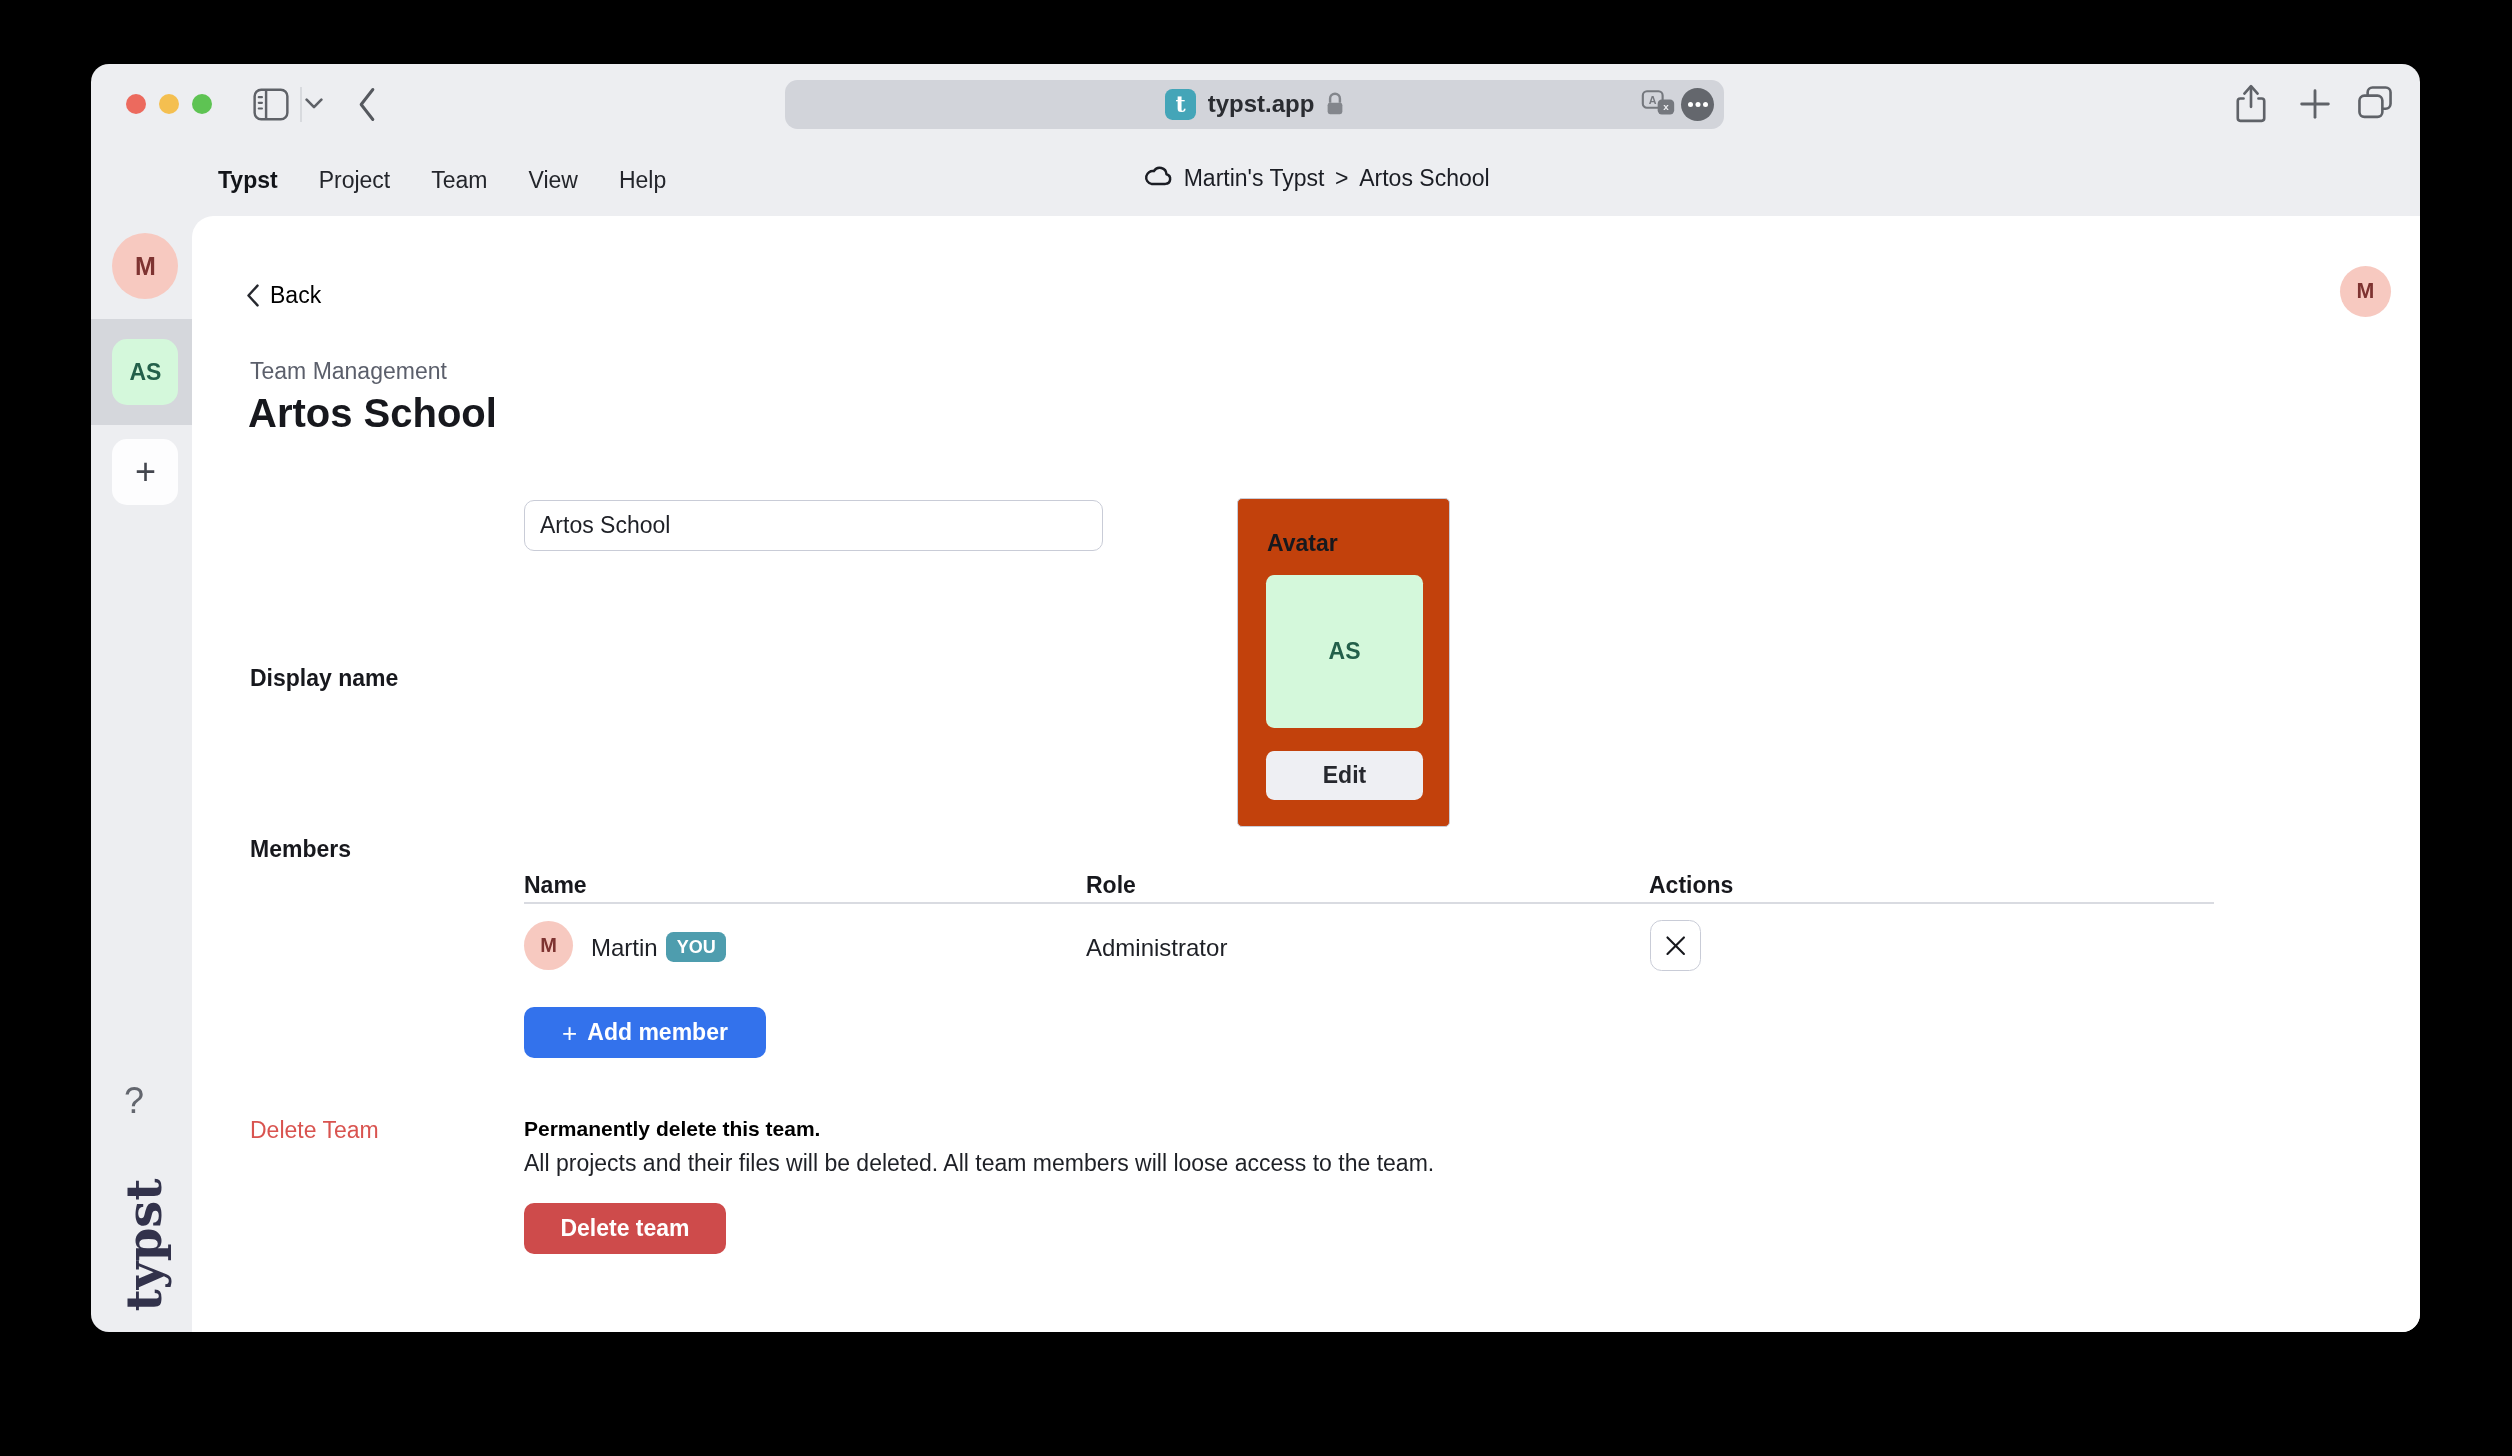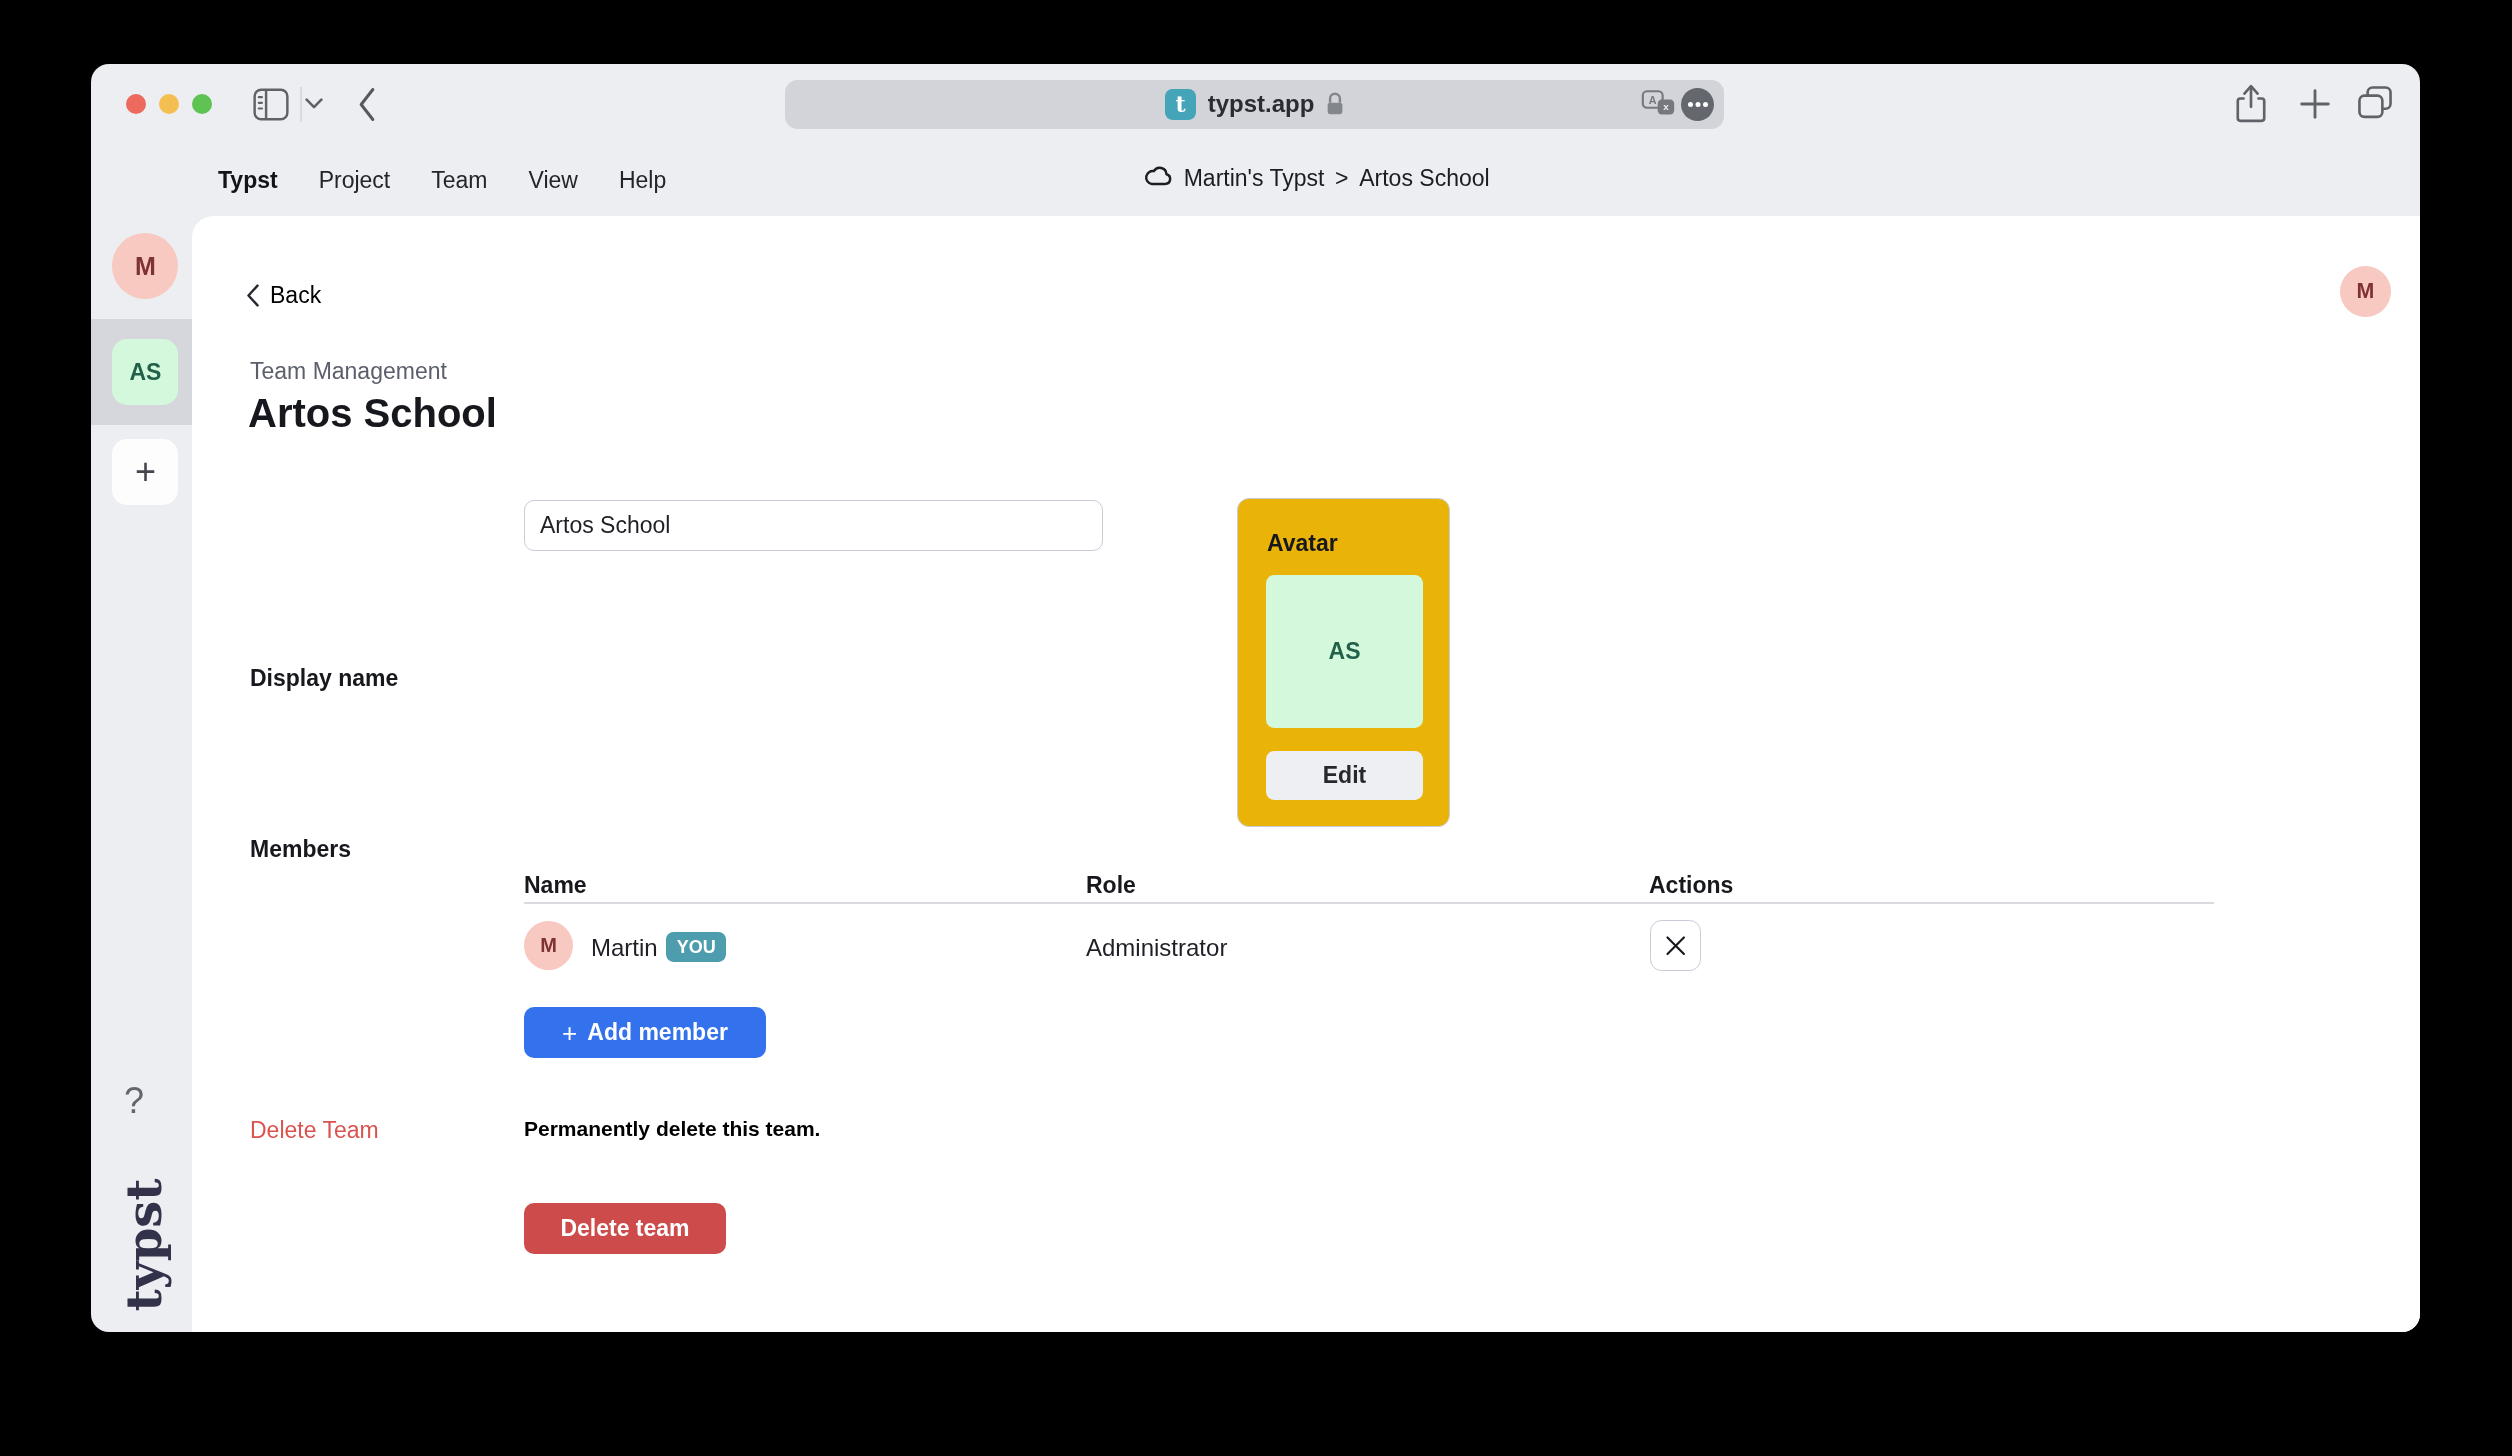"Avatar" .avatar-card { background: #eab308 -> #c2410c; border-radius: 12px -> 5px }
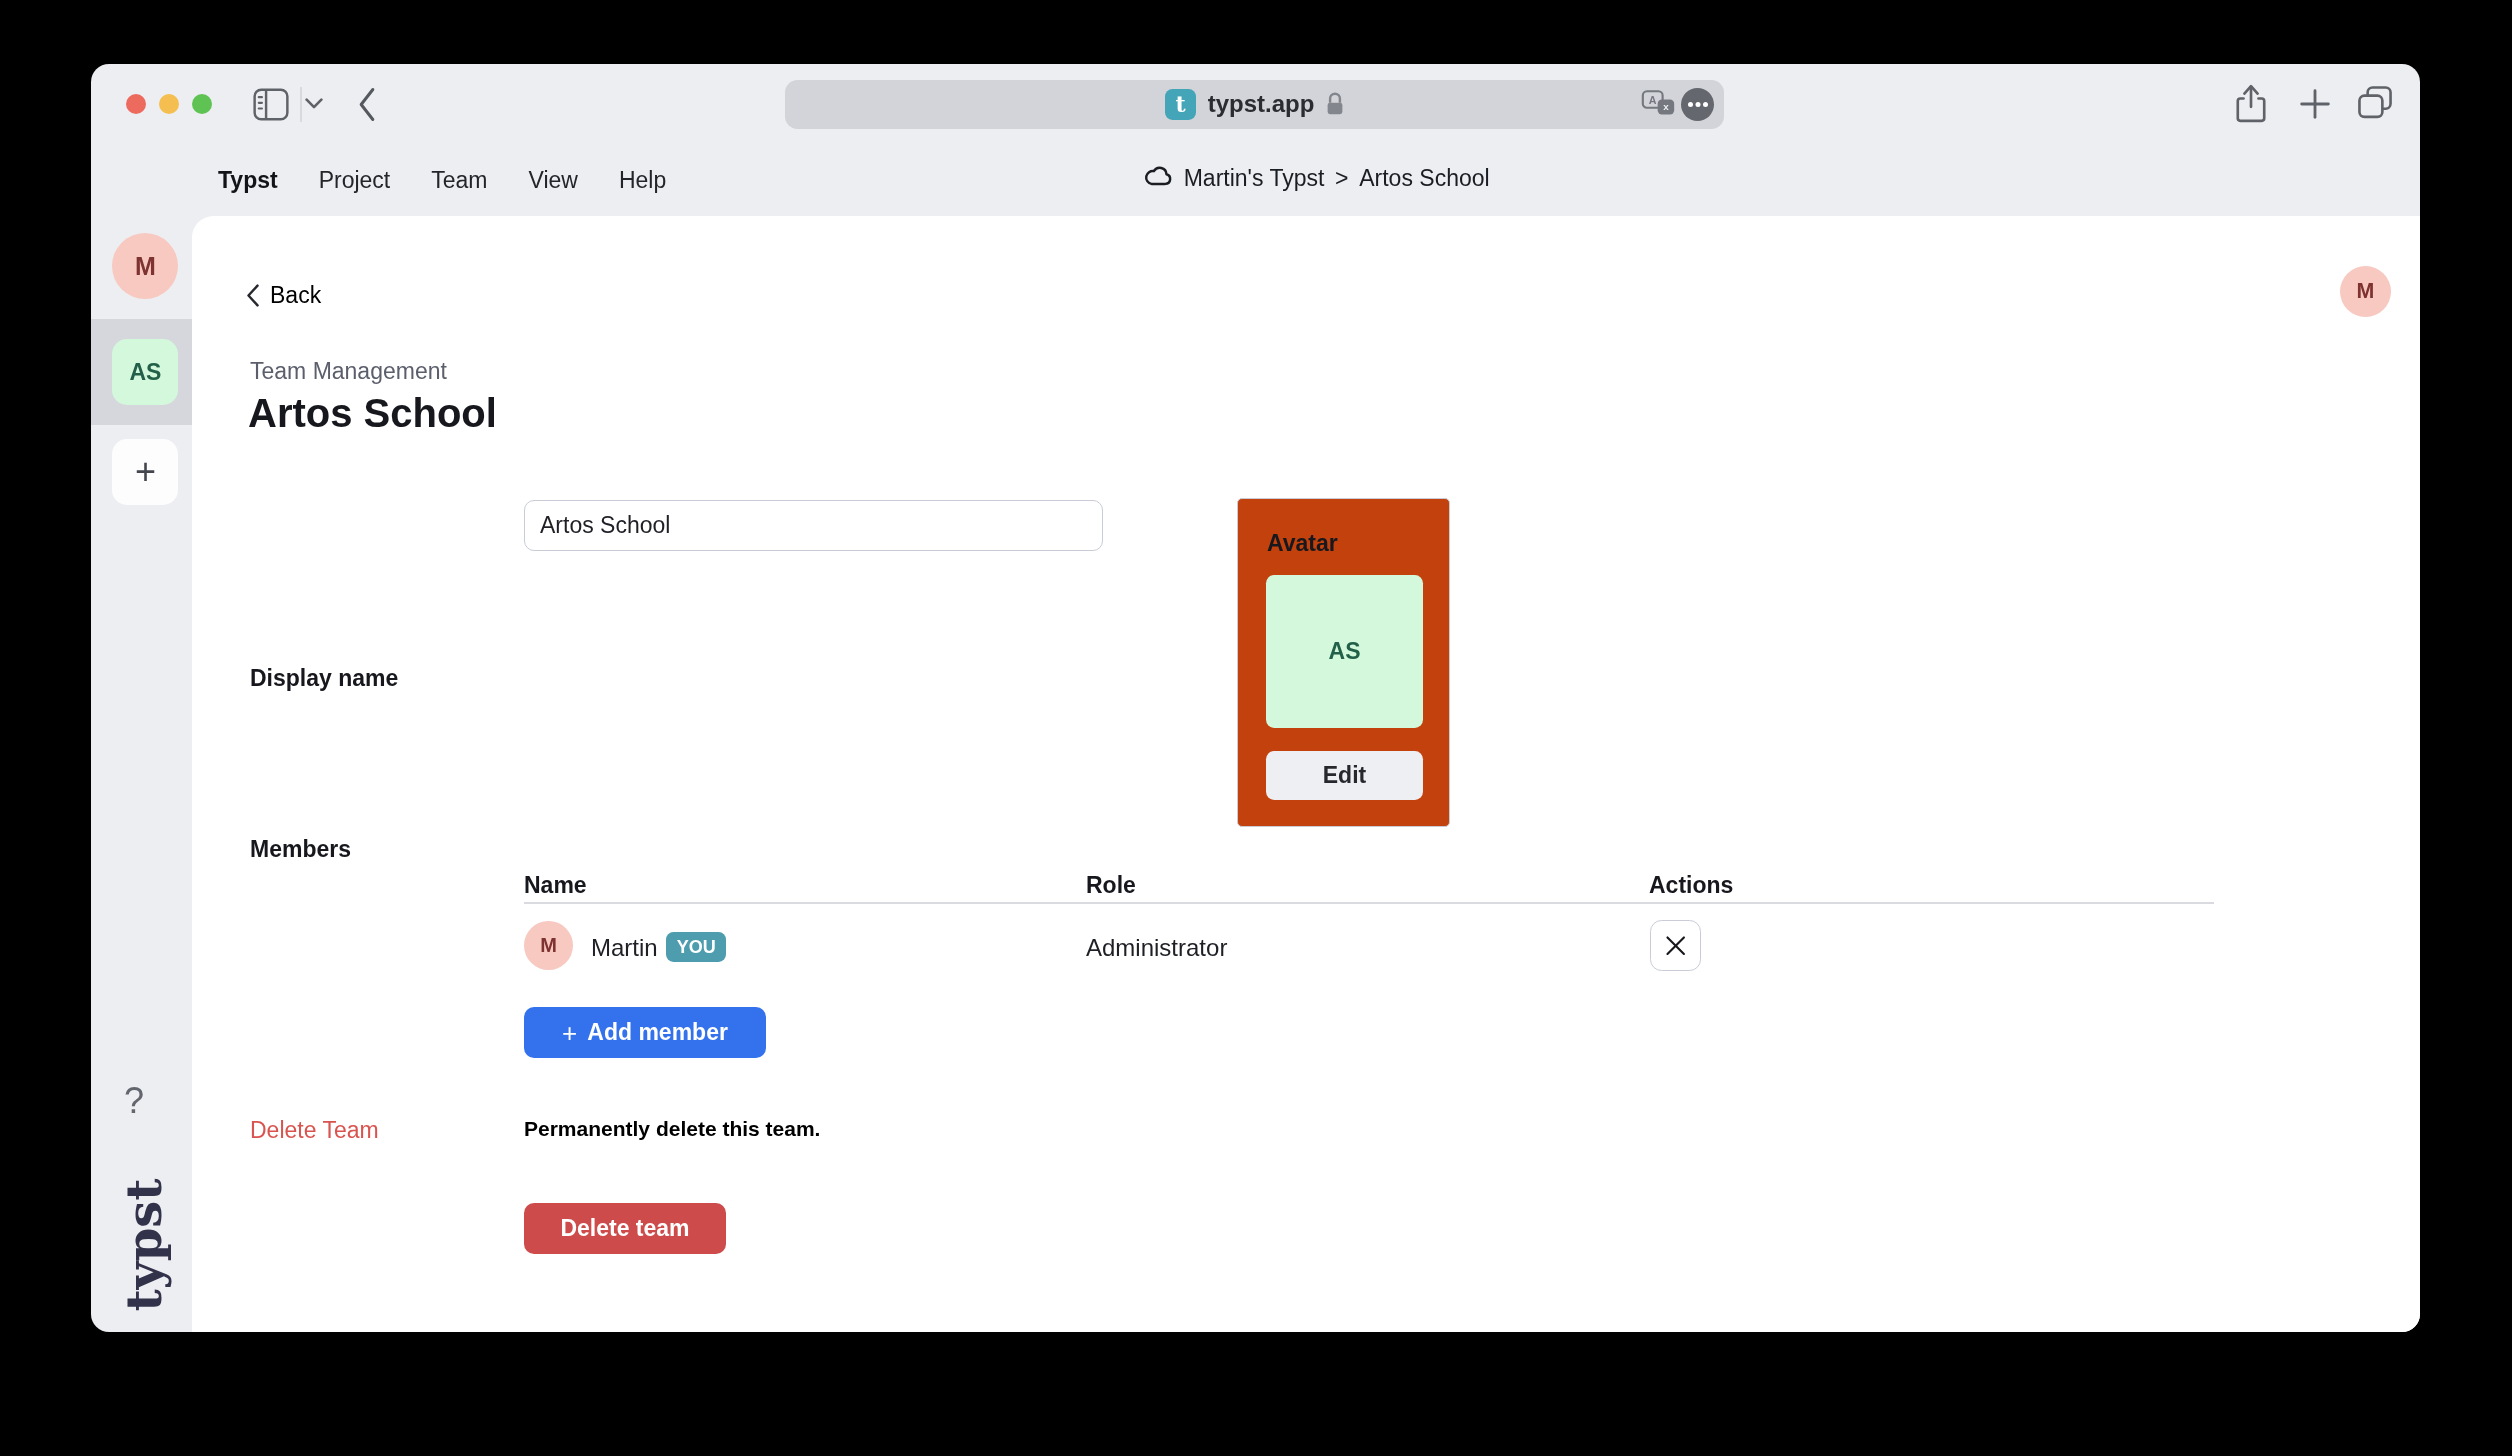"All projects and their files" div.warn-body { html: none -> <div>All projects and their files will be deleted. All team members will loose access to the team.</div> }
